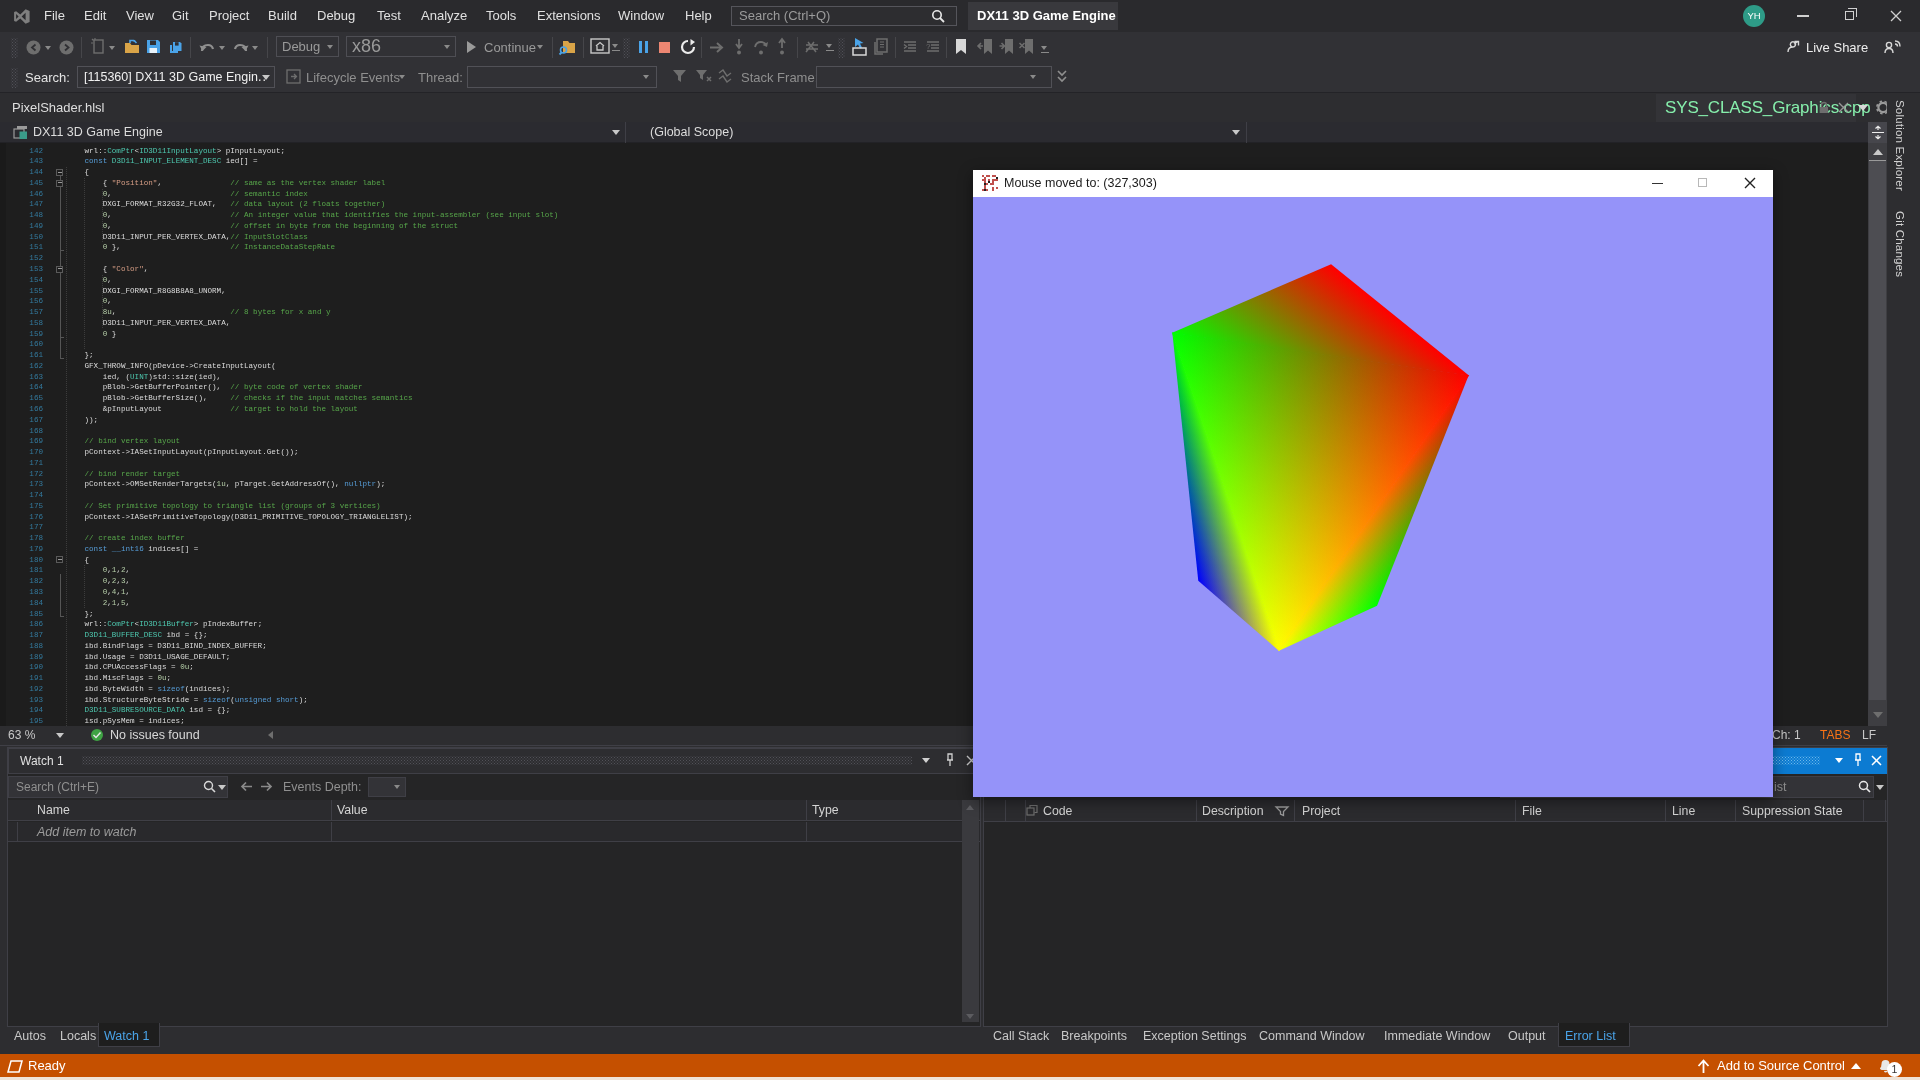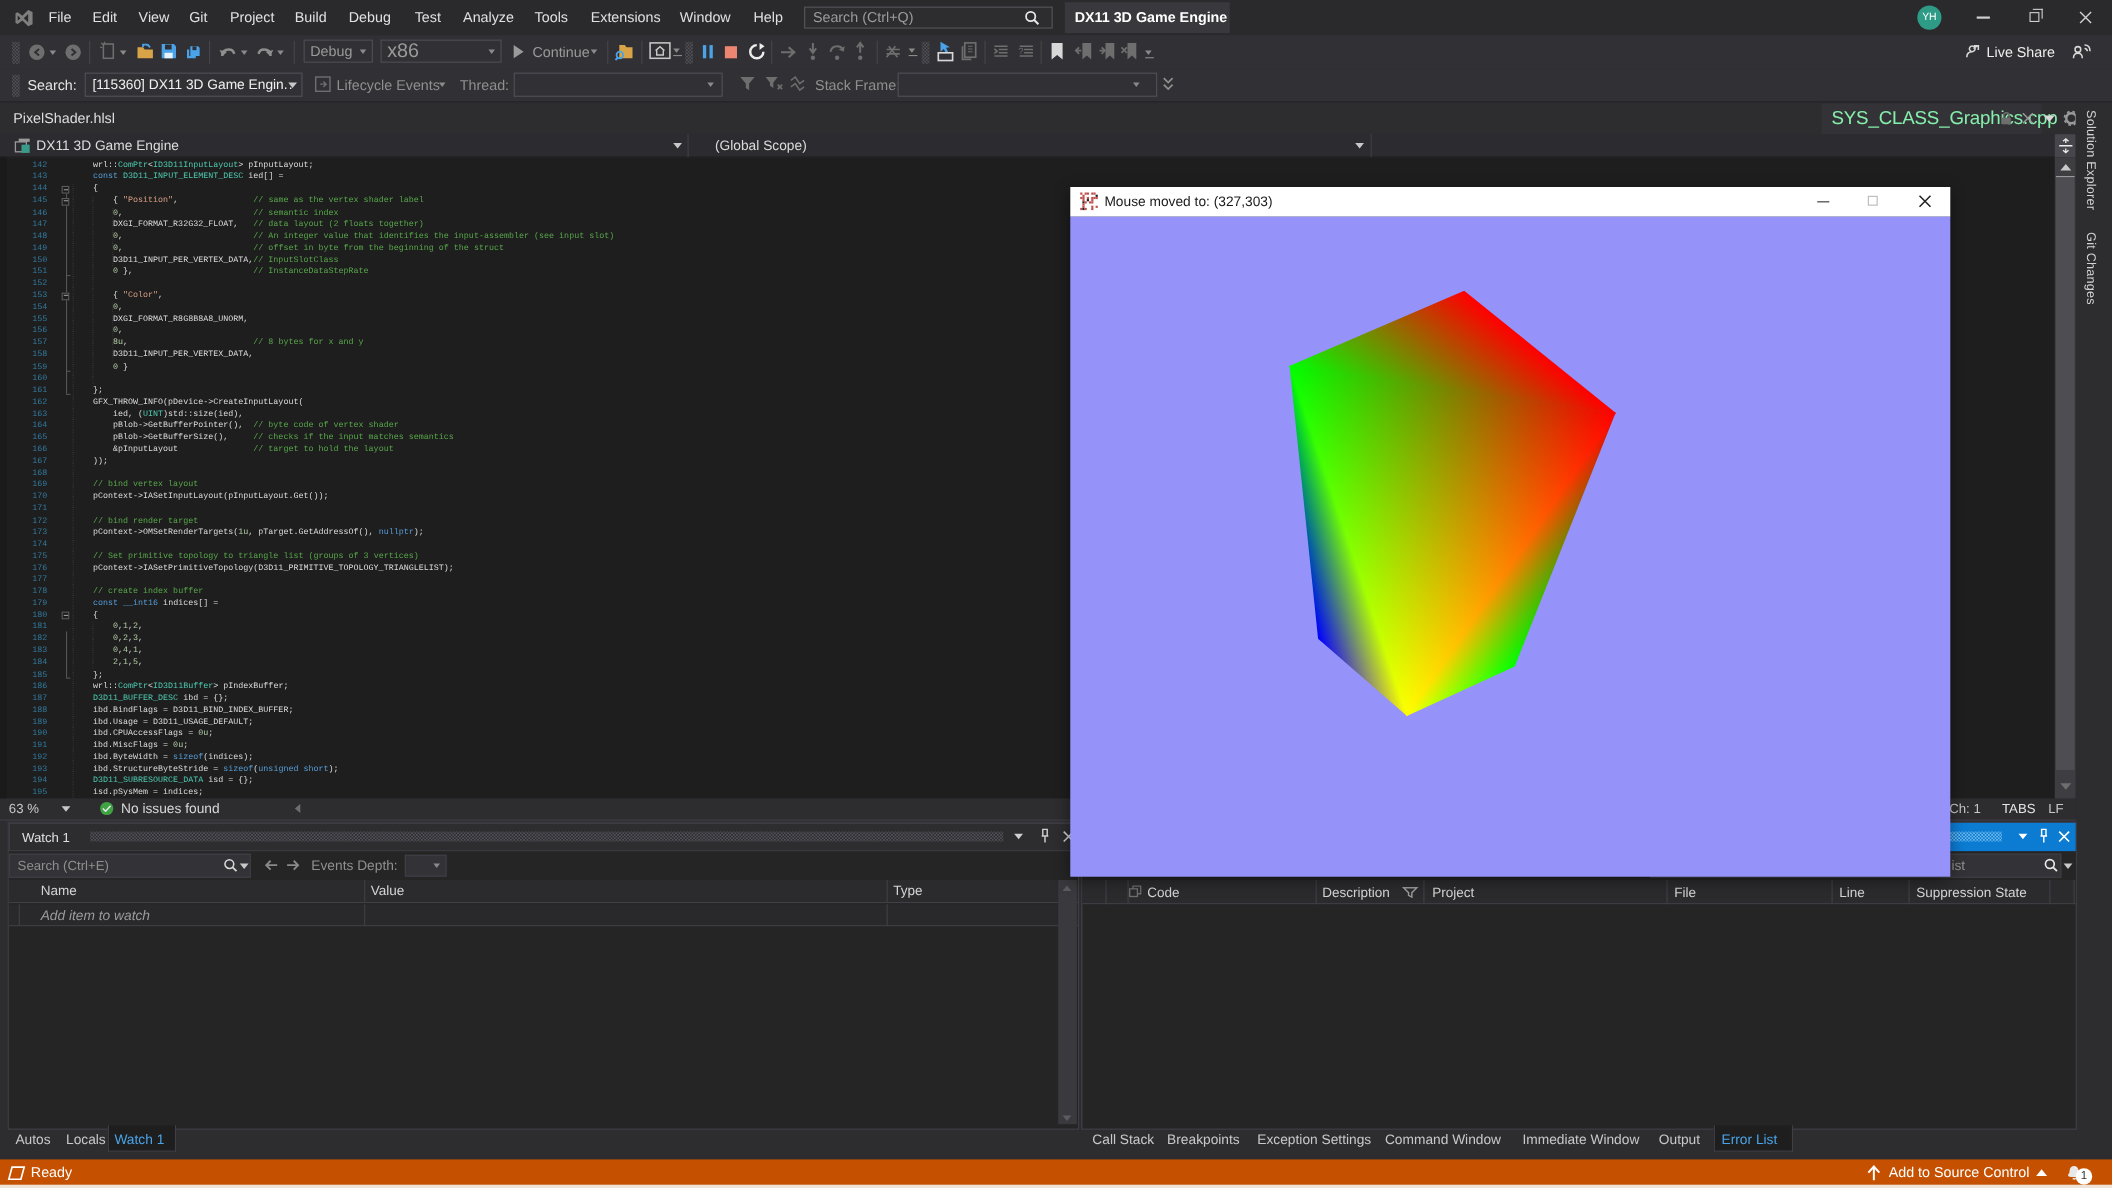"TABS" div.abs { color: #e5e5e5 -> #f97316 }
